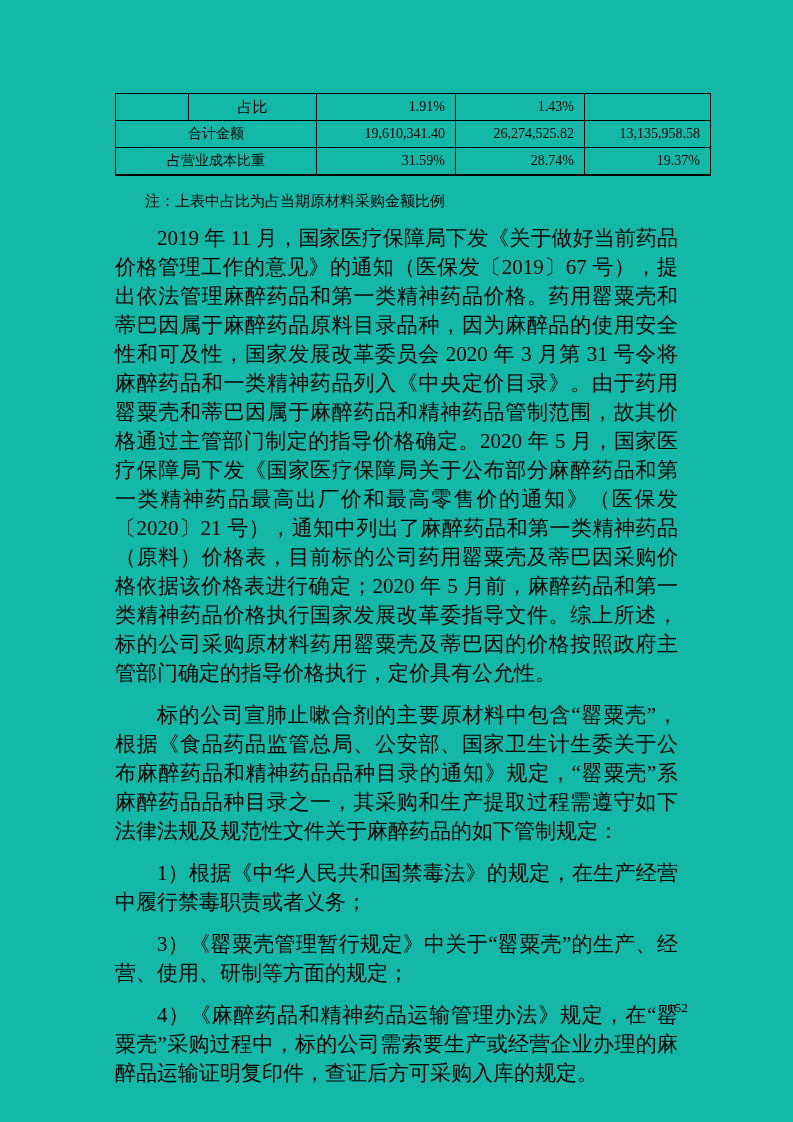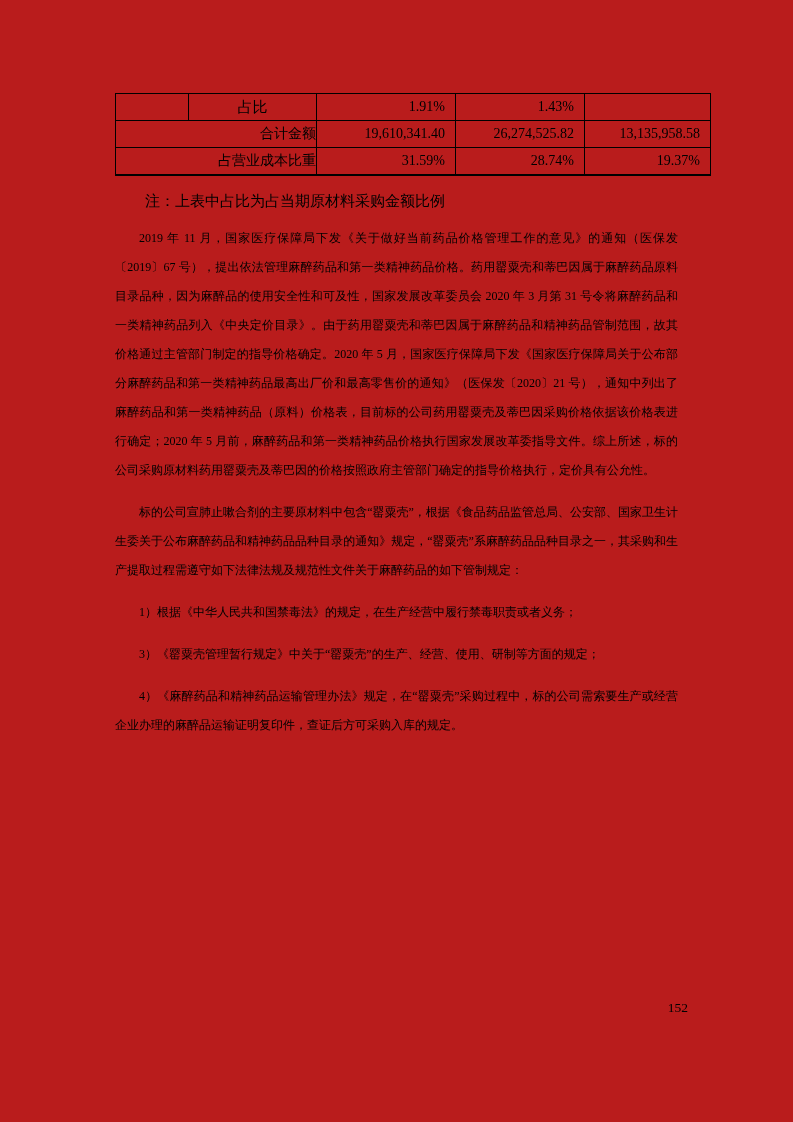"占比" .page { background: #b91c1c -> #14b8a6 }
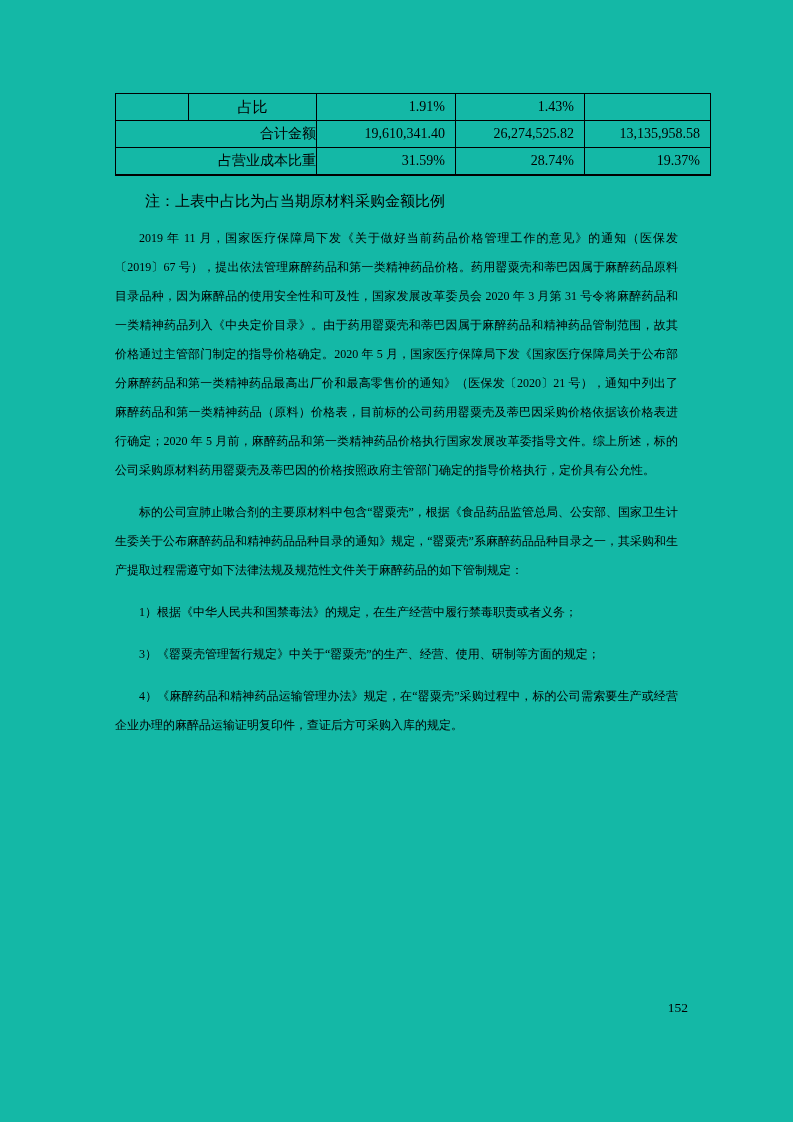"合计金额" .label-center { text-align: right -> center }
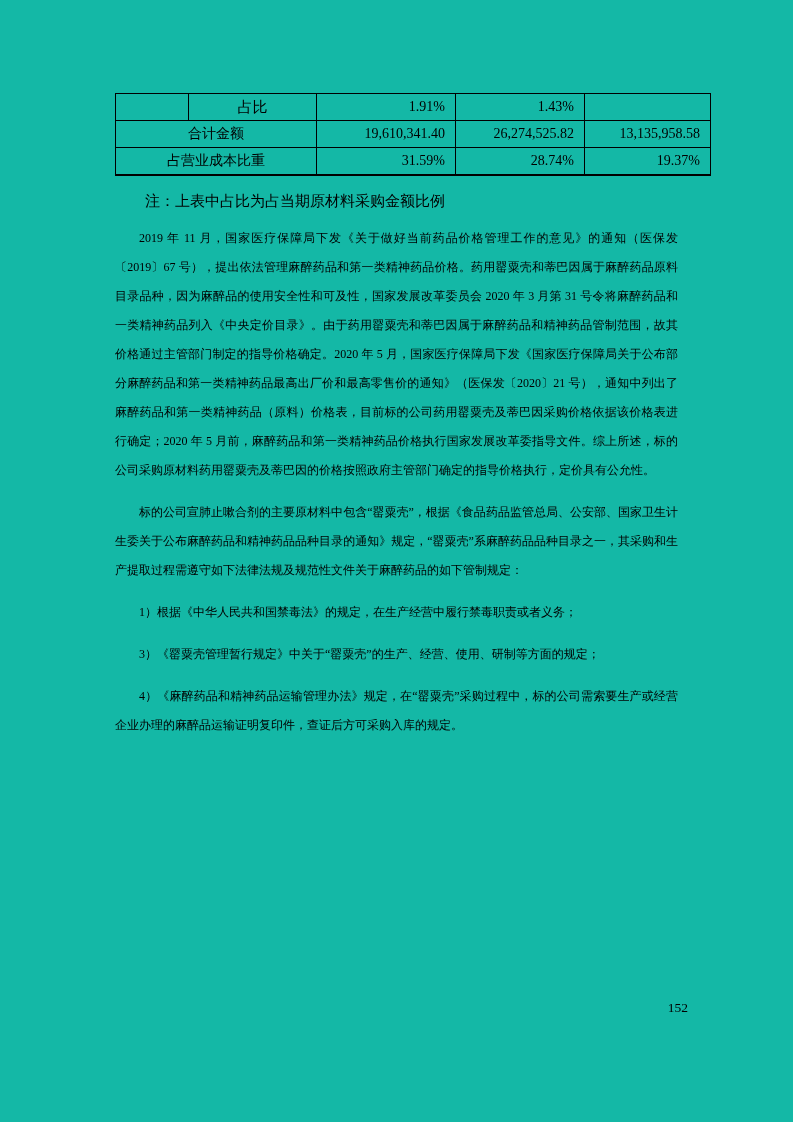"2019 年 11" .para { font-size: 12px -> 21px }
